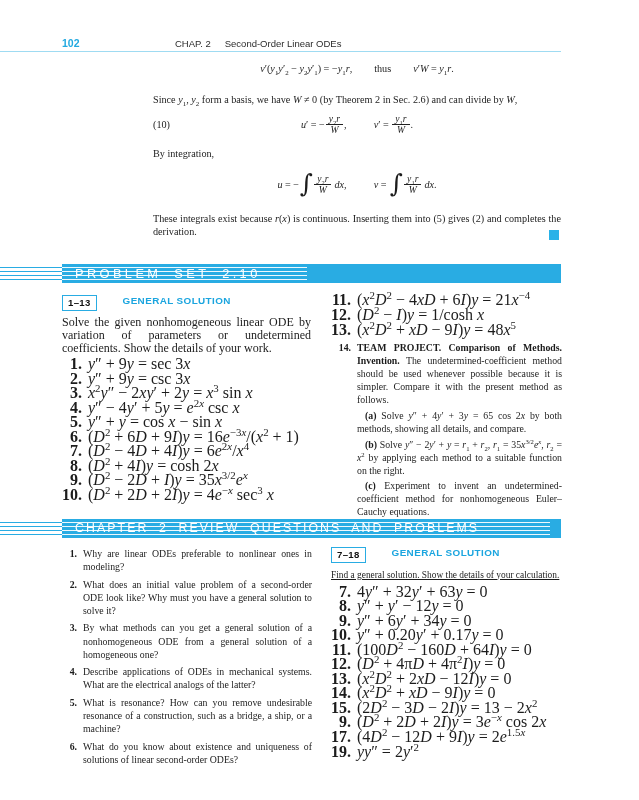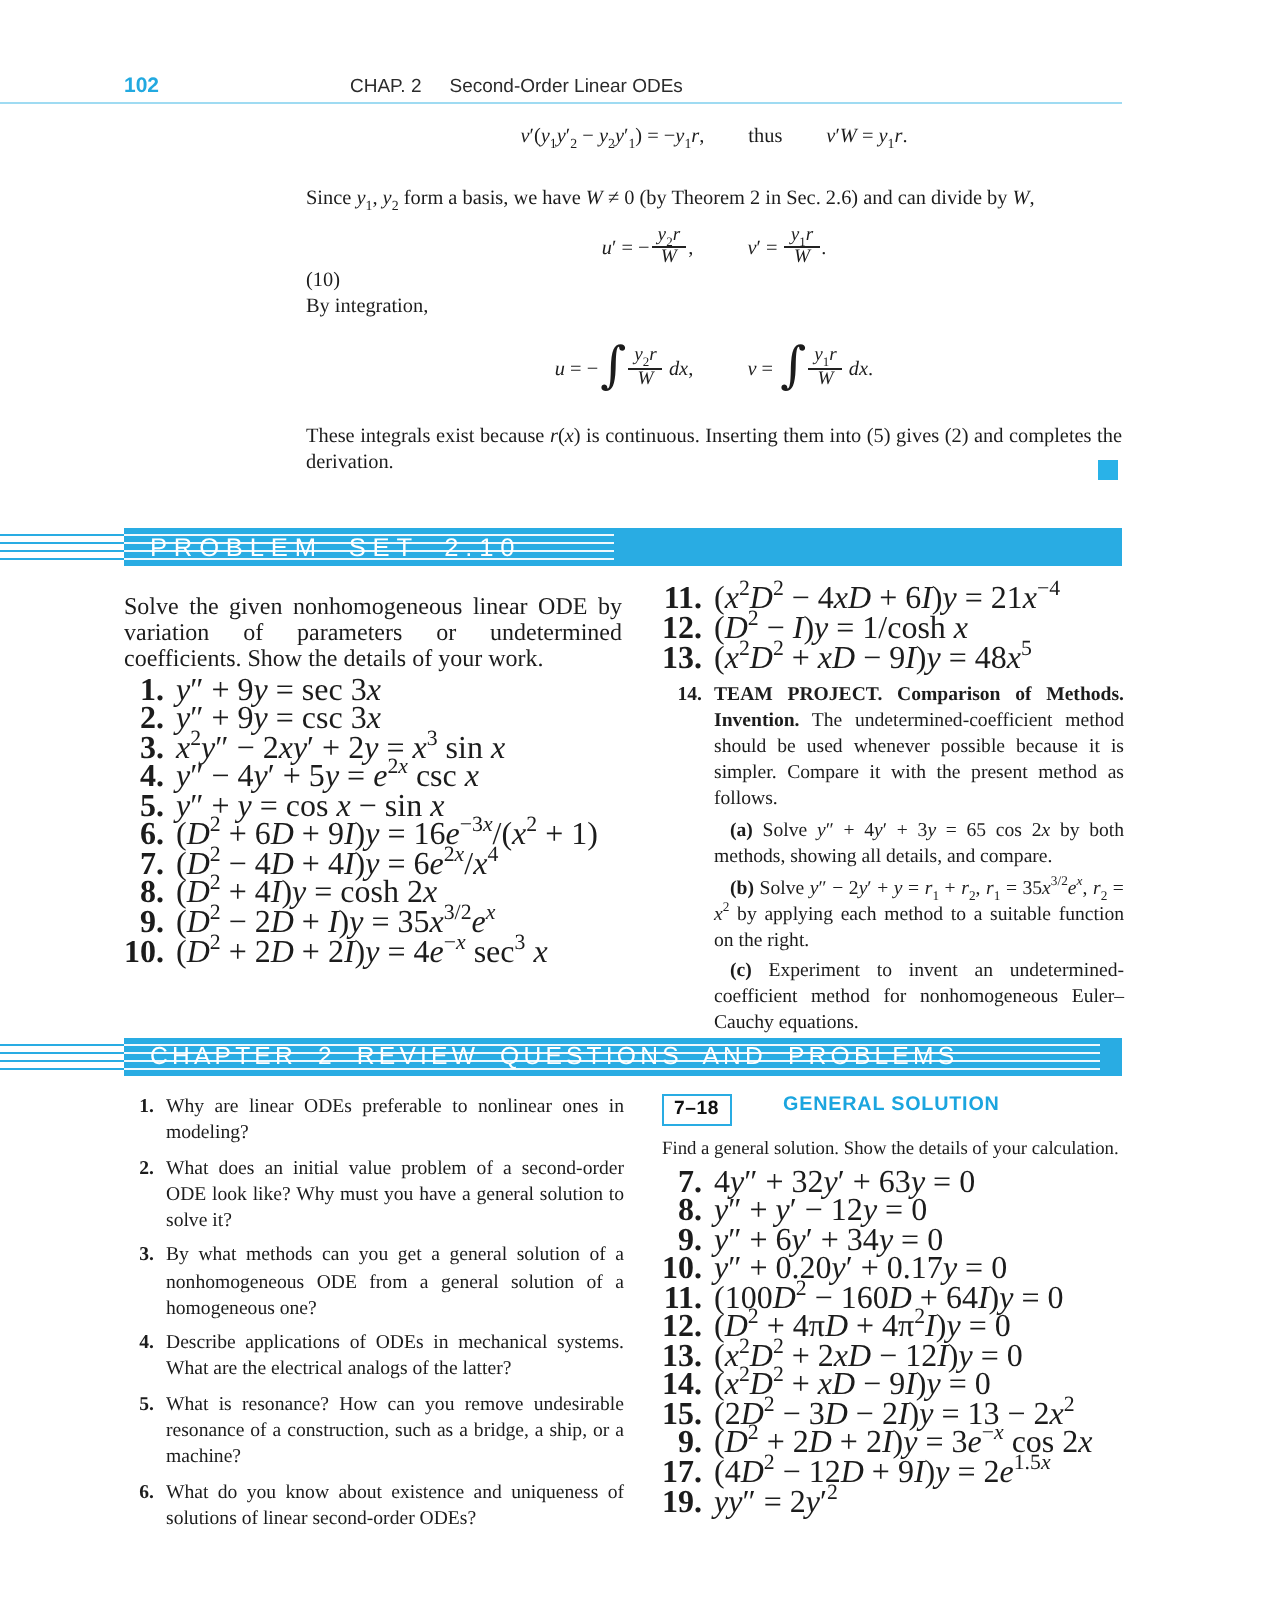"(10)" .eq10row .eqnum { top: 16px -> 0 }
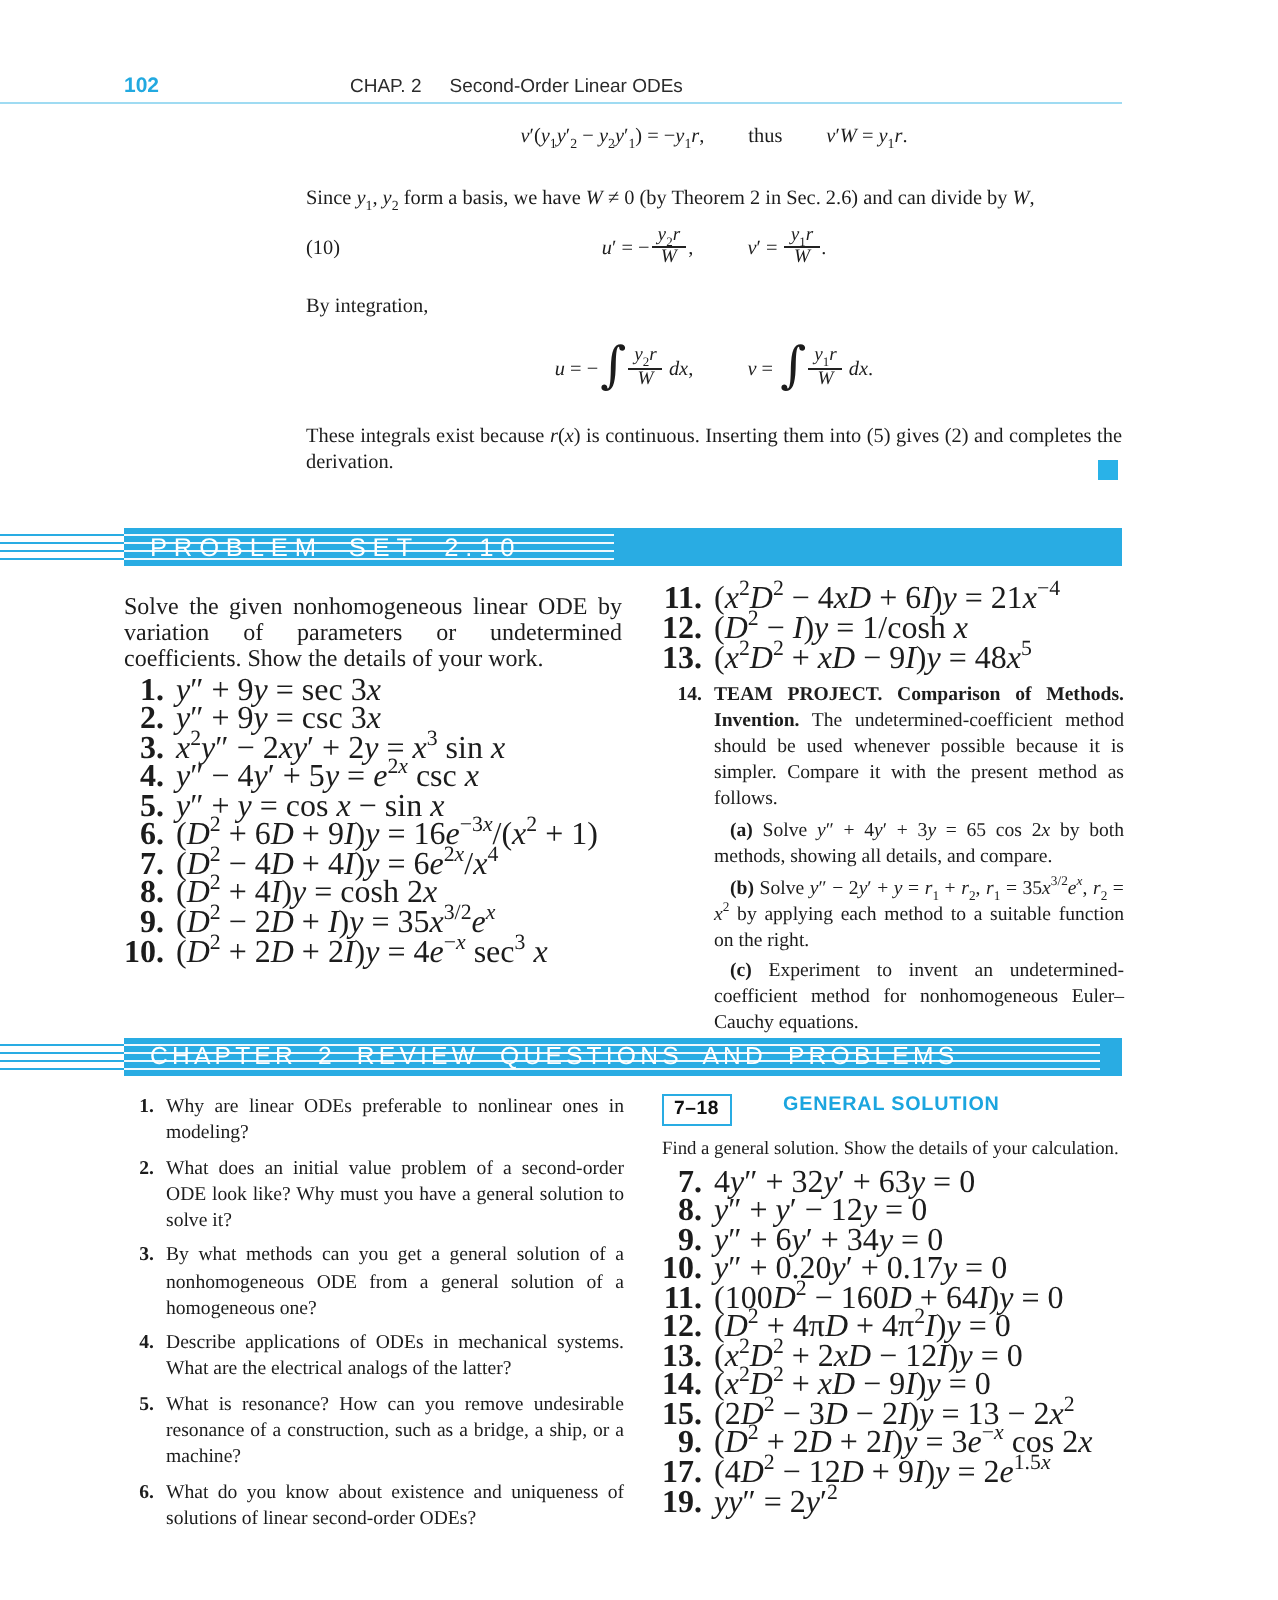"1–13 GENERAL SOLUTION" div { html: none -> <div> <span>1–13</span> <span>GENERAL SOLUTION</span> </div> }
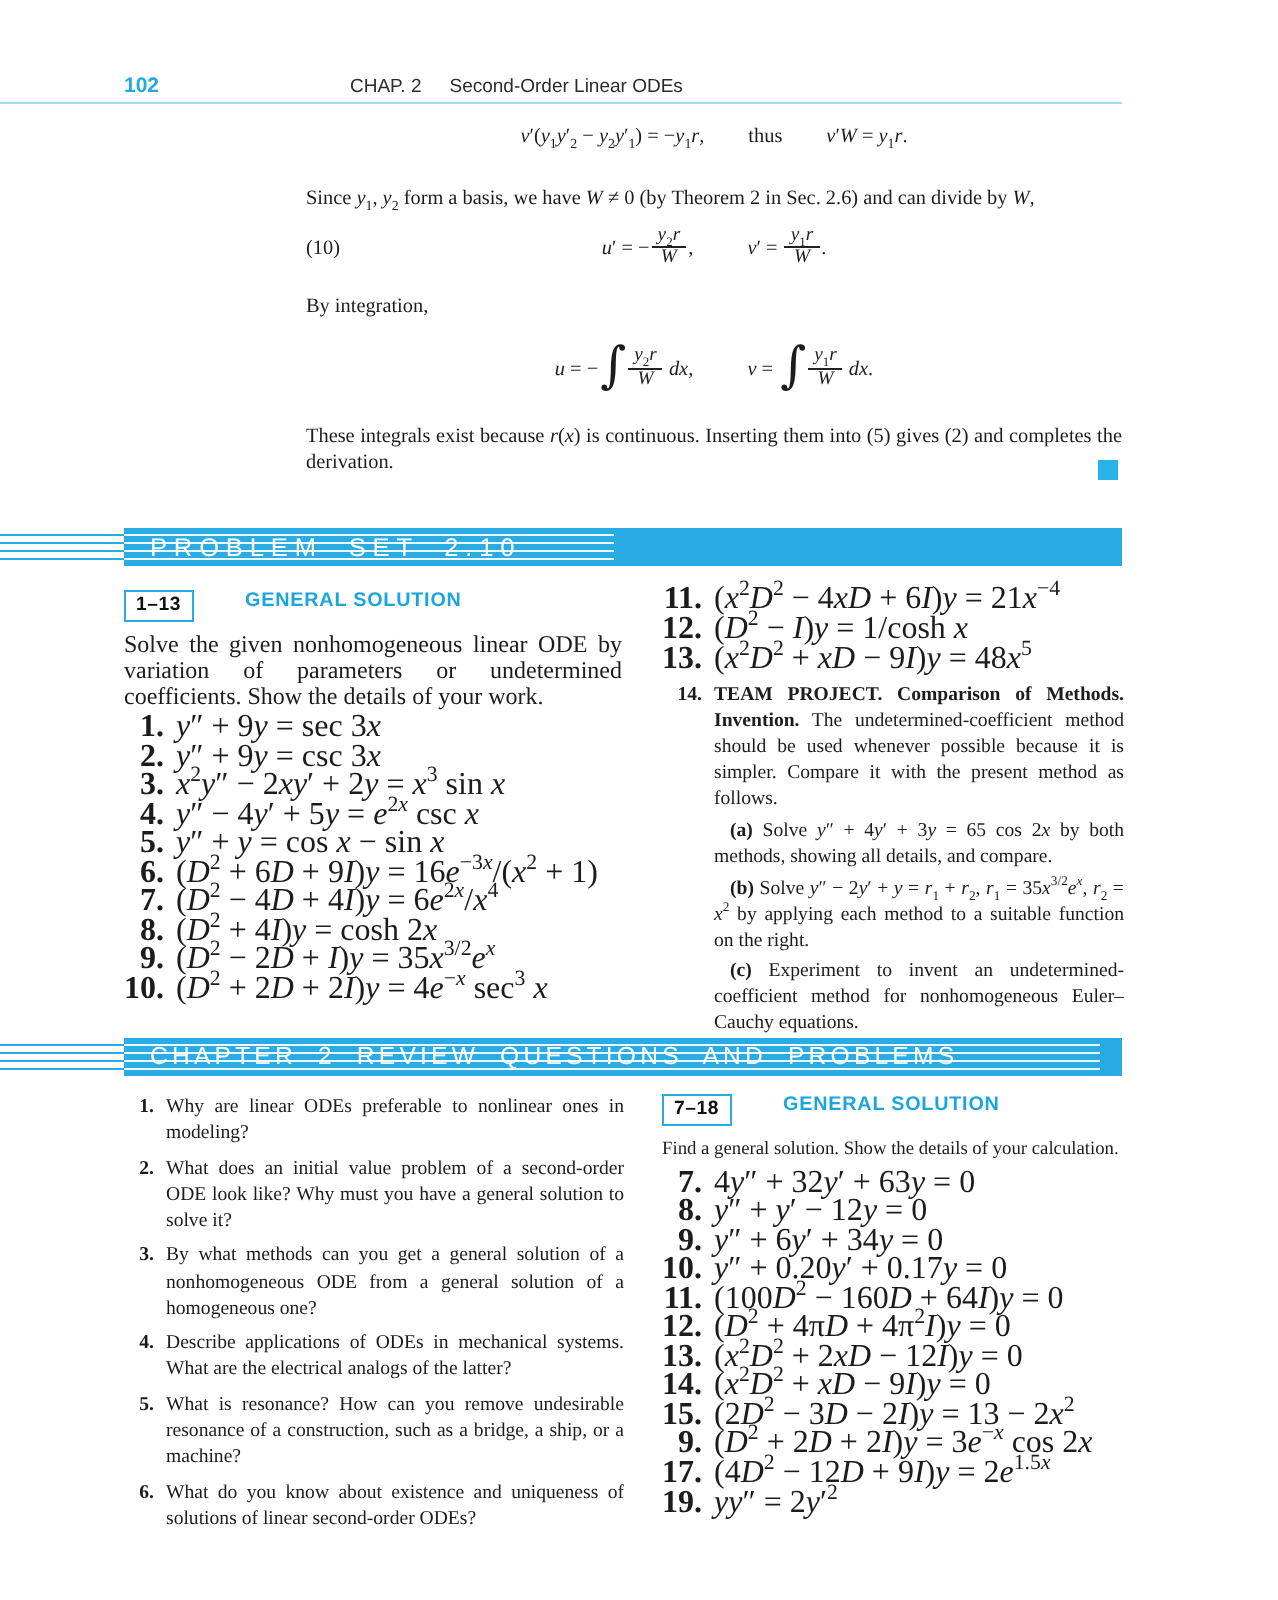"Find a general solution. Show" .rev-intro { text-decoration: none -> underline }
